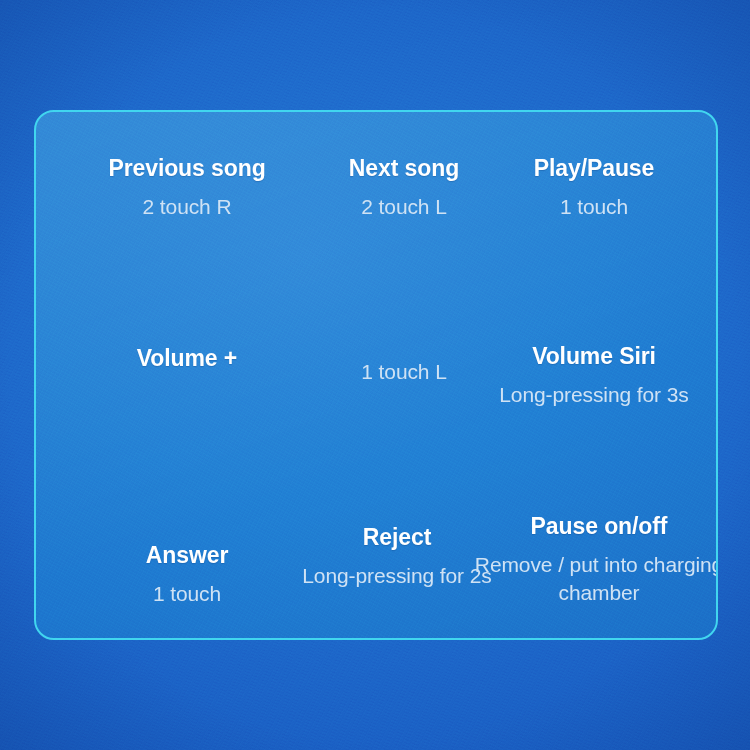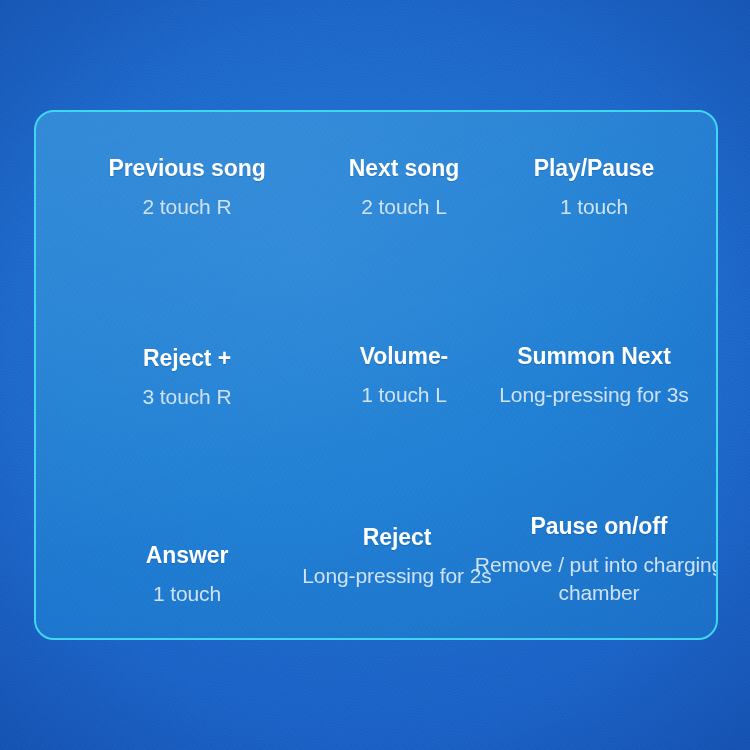"Reject +" div.title { text: Reject -> Volume }
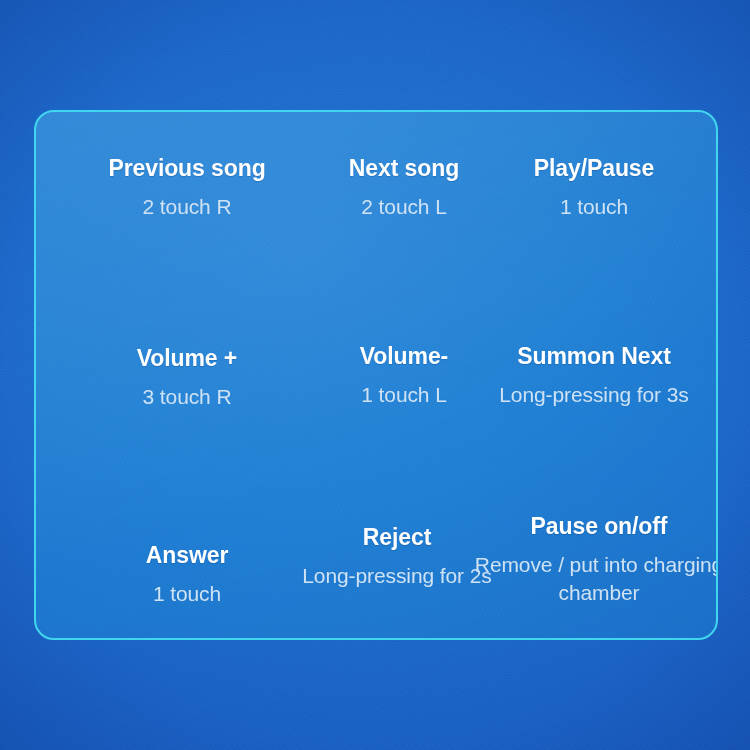"Volume-" div.title { html: <div>Volume-</div> -> none }
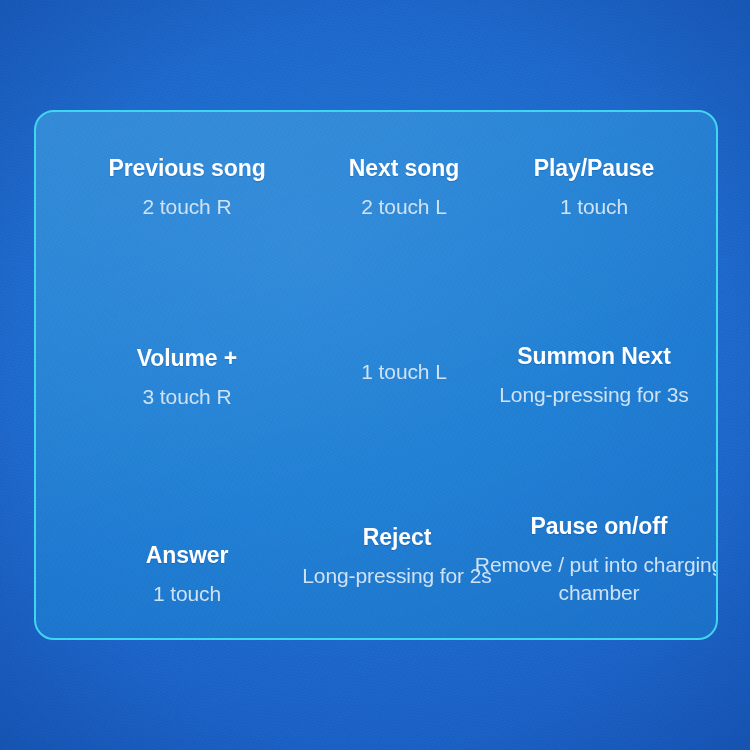"Summon Next" div.title { text: Summon Next -> Volume Siri }
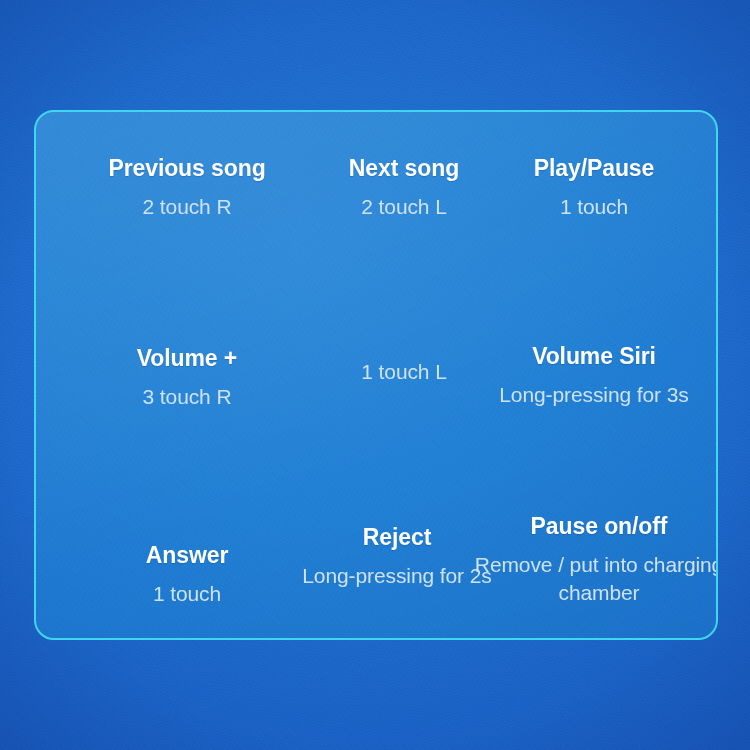"3 touch R" div.subtitle { html: <div>3 touch R</div> -> none }
